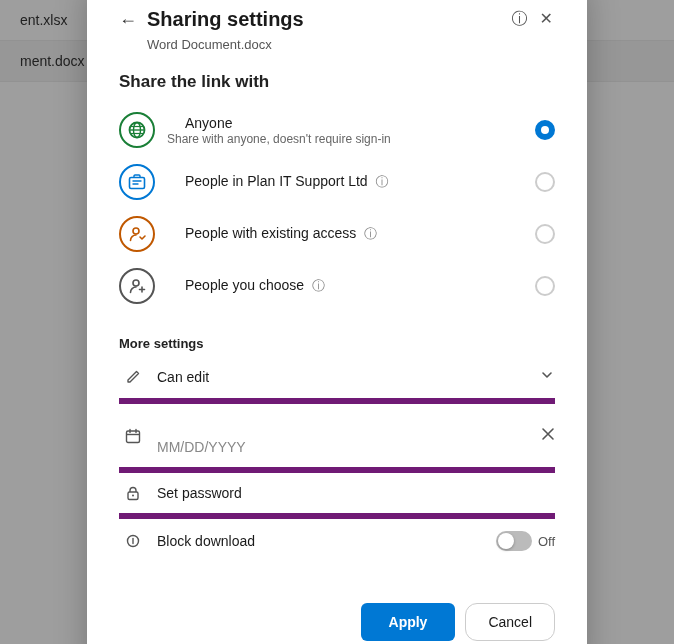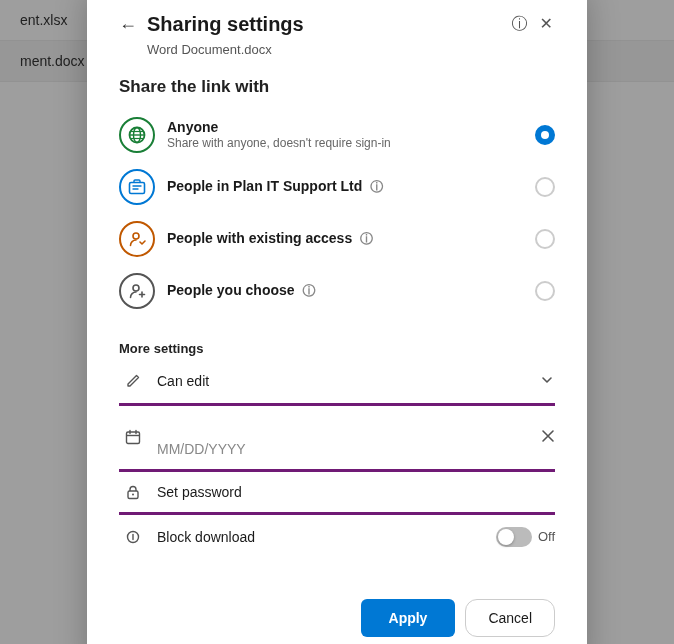"Anyone" .share-option-name { font-weight: 700 -> 400; margin-left: none -> 18px }
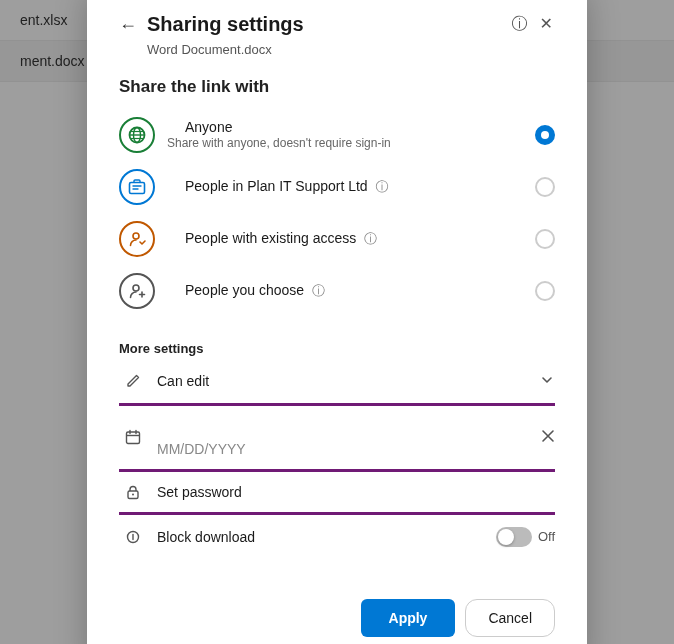"Can edit" .settings-row { border-bottom: 3px solid #701a75 -> 6px solid #701a75 }
